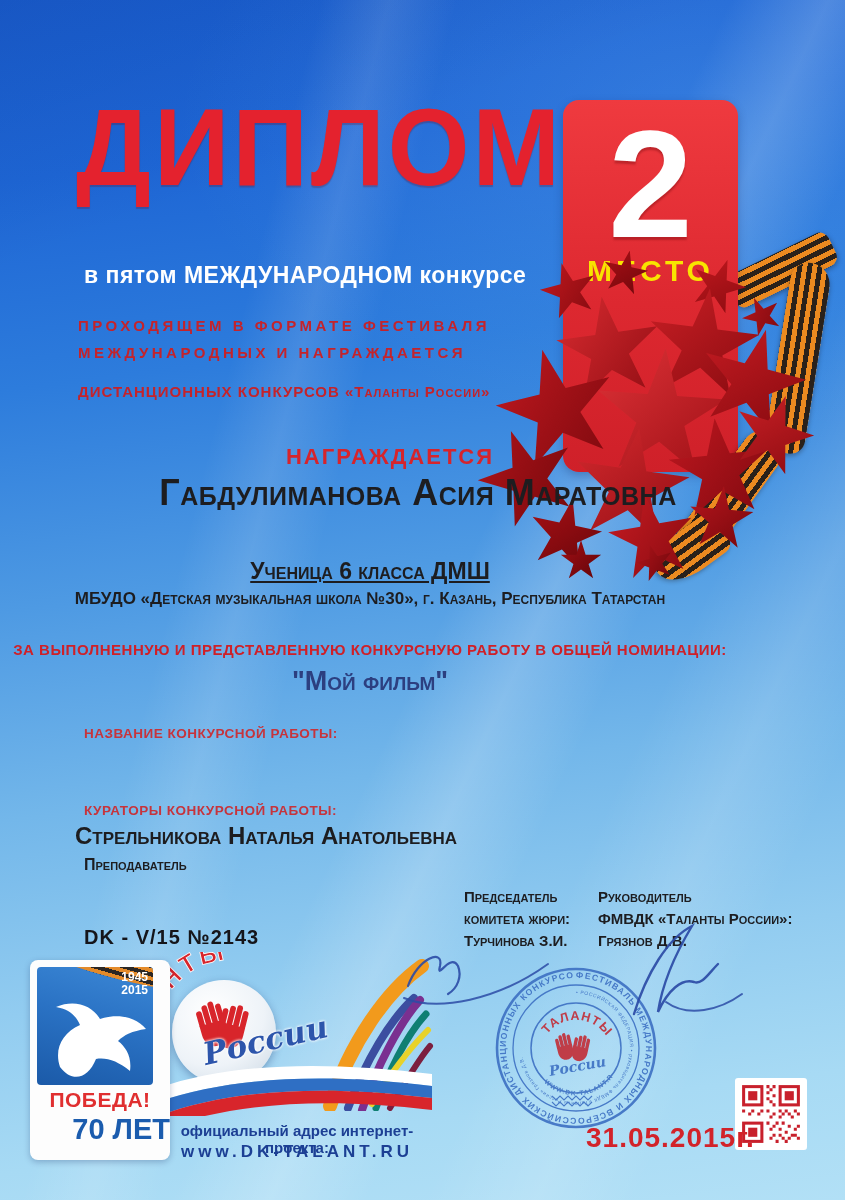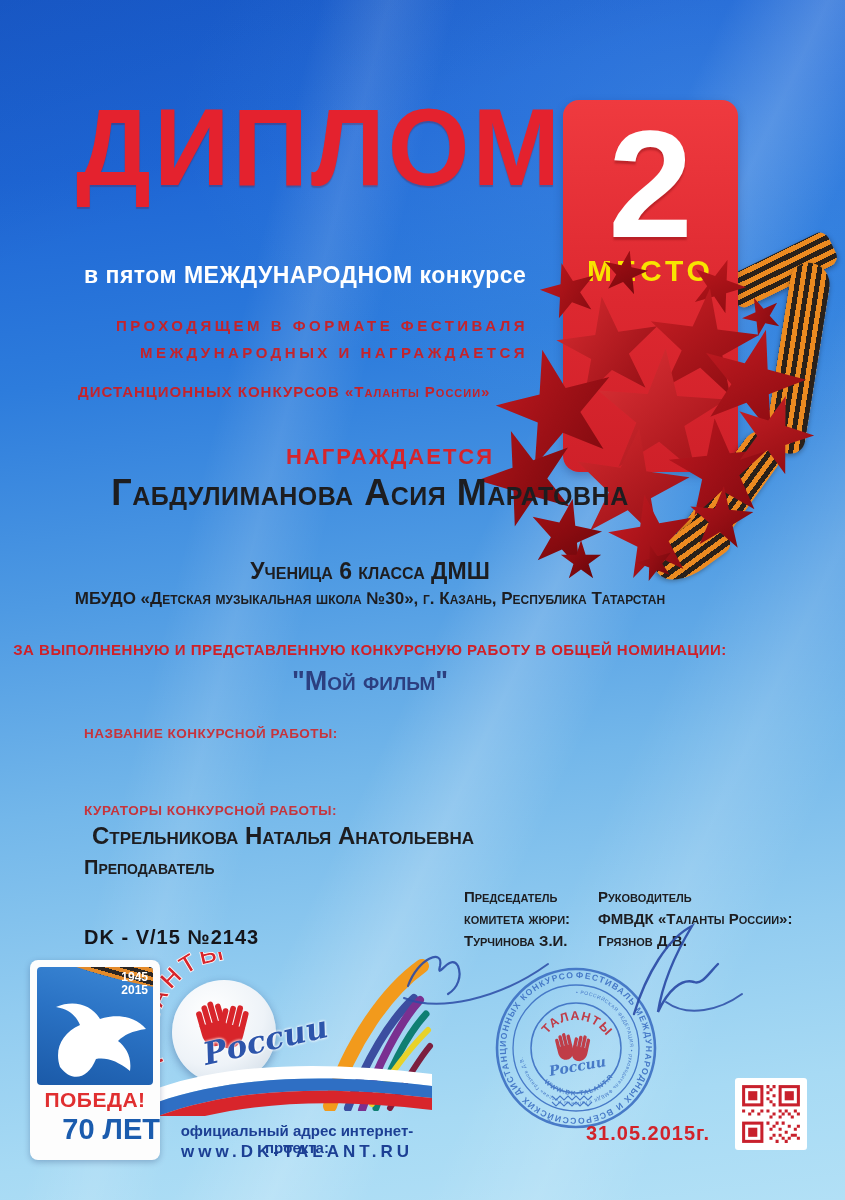"ПРОХОДЯЩЕМ В ФОРМАТЕ ФЕСТИВАЛЯ" .festival div:nth-child(1),.festival div:nth-child(2) { text-align: right -> none }
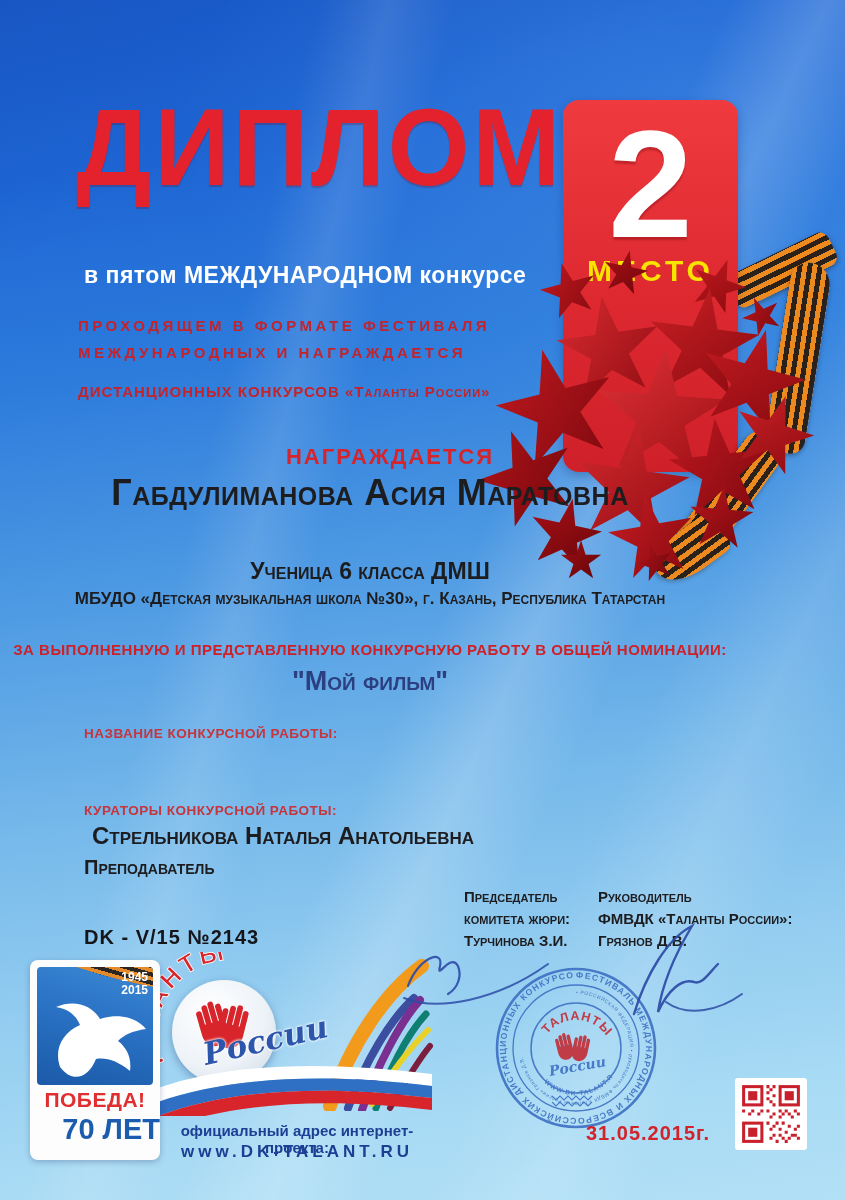"Габдулиманова Асия Маратовна" .name { padding-left: none -> 48px }
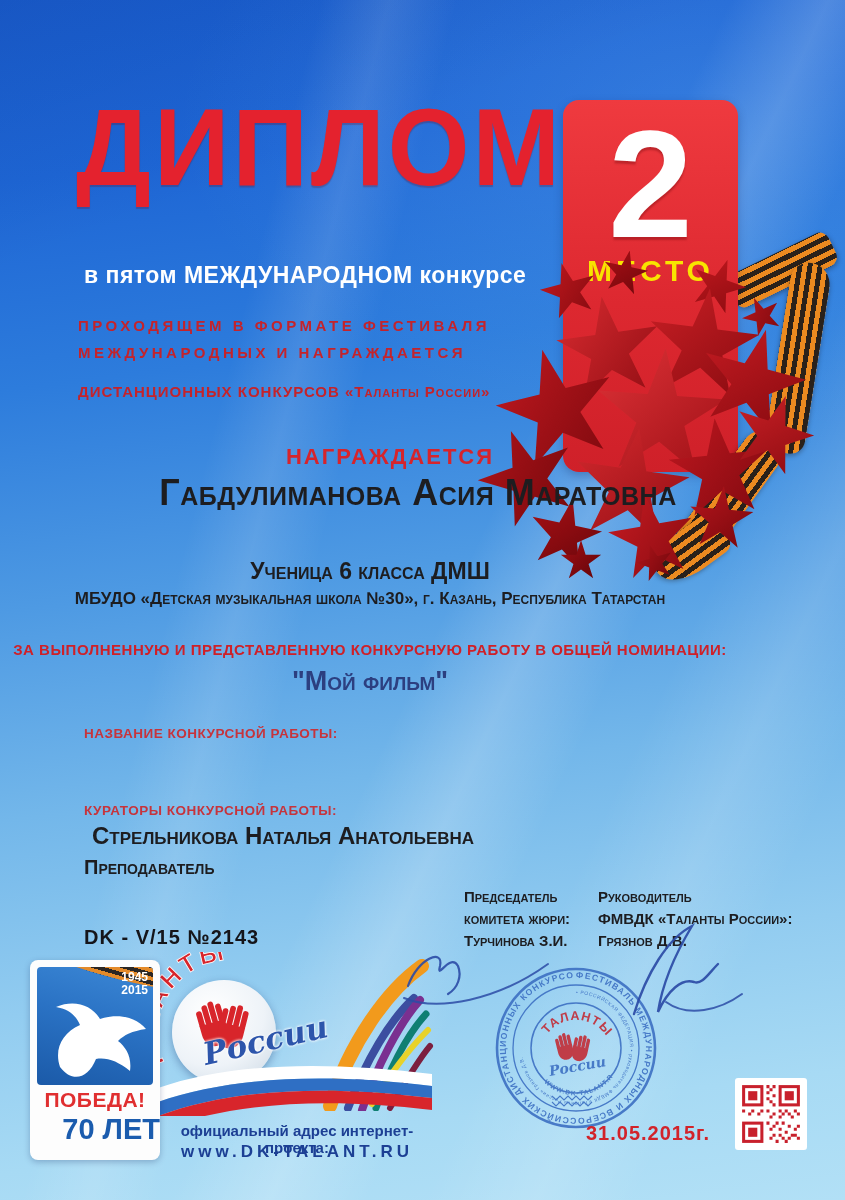"Ученица 6 класса ДМШ" .pupil { text-decoration: none -> underline }
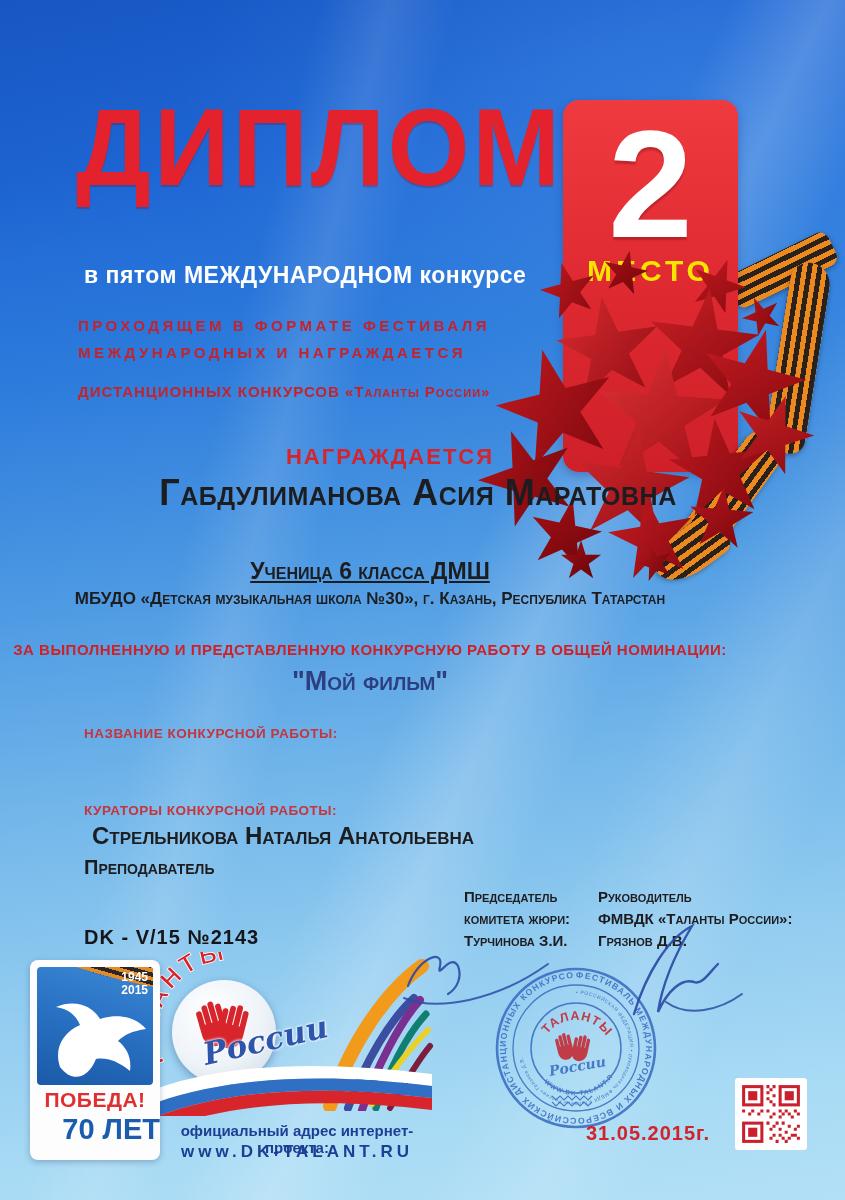"Стрельникова Наталья Анатольевна" .curname { left: 92px -> 75px }
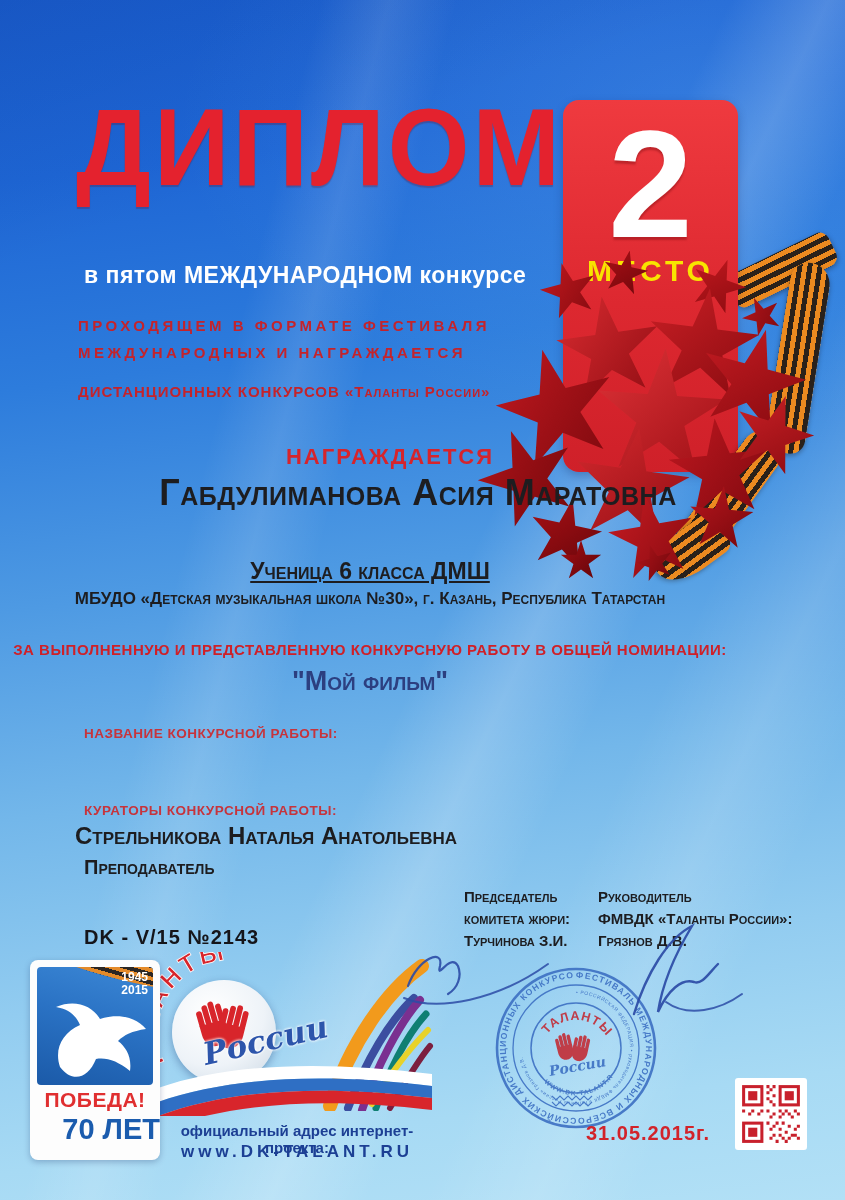"Преподаватель" .currole { font-size: 20px -> 16px }
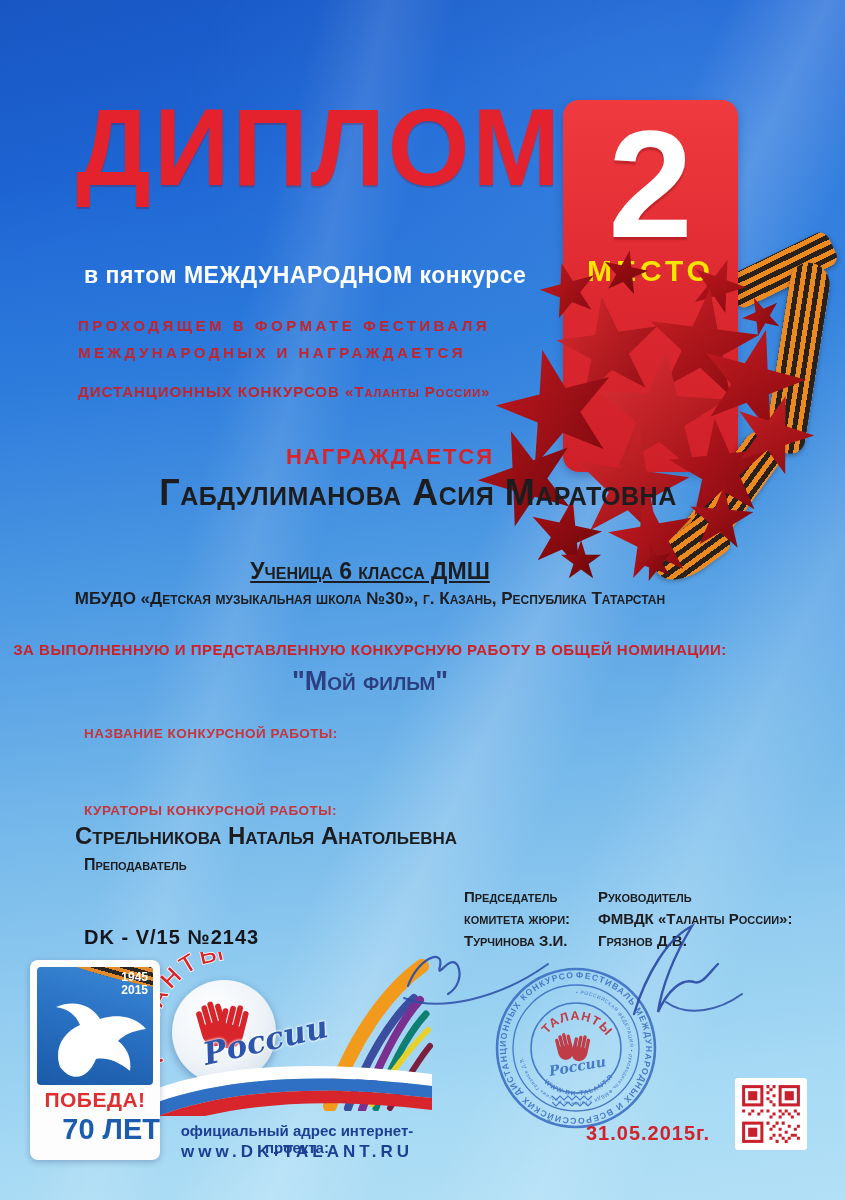"1945" .pob { width: 130px -> 140px }
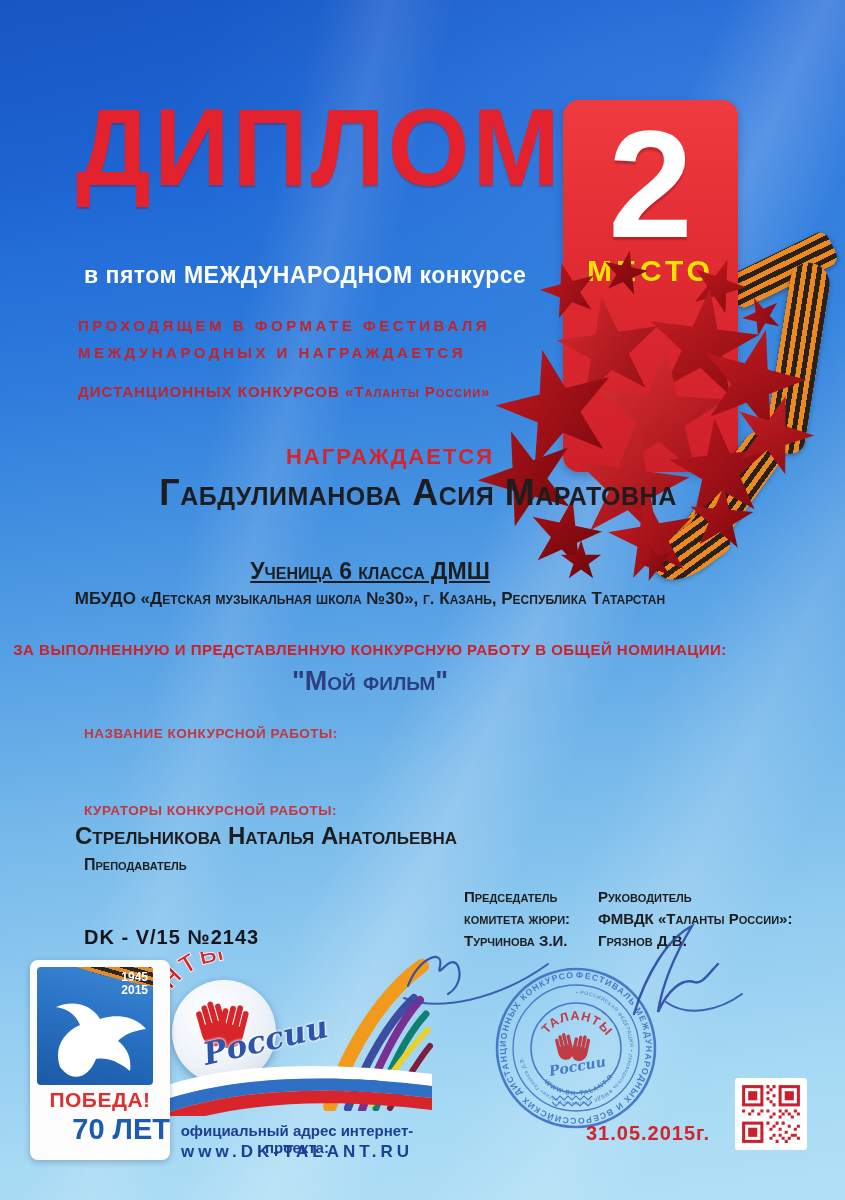"31.05.2015г." .date { font-size: 20px -> 28px }
